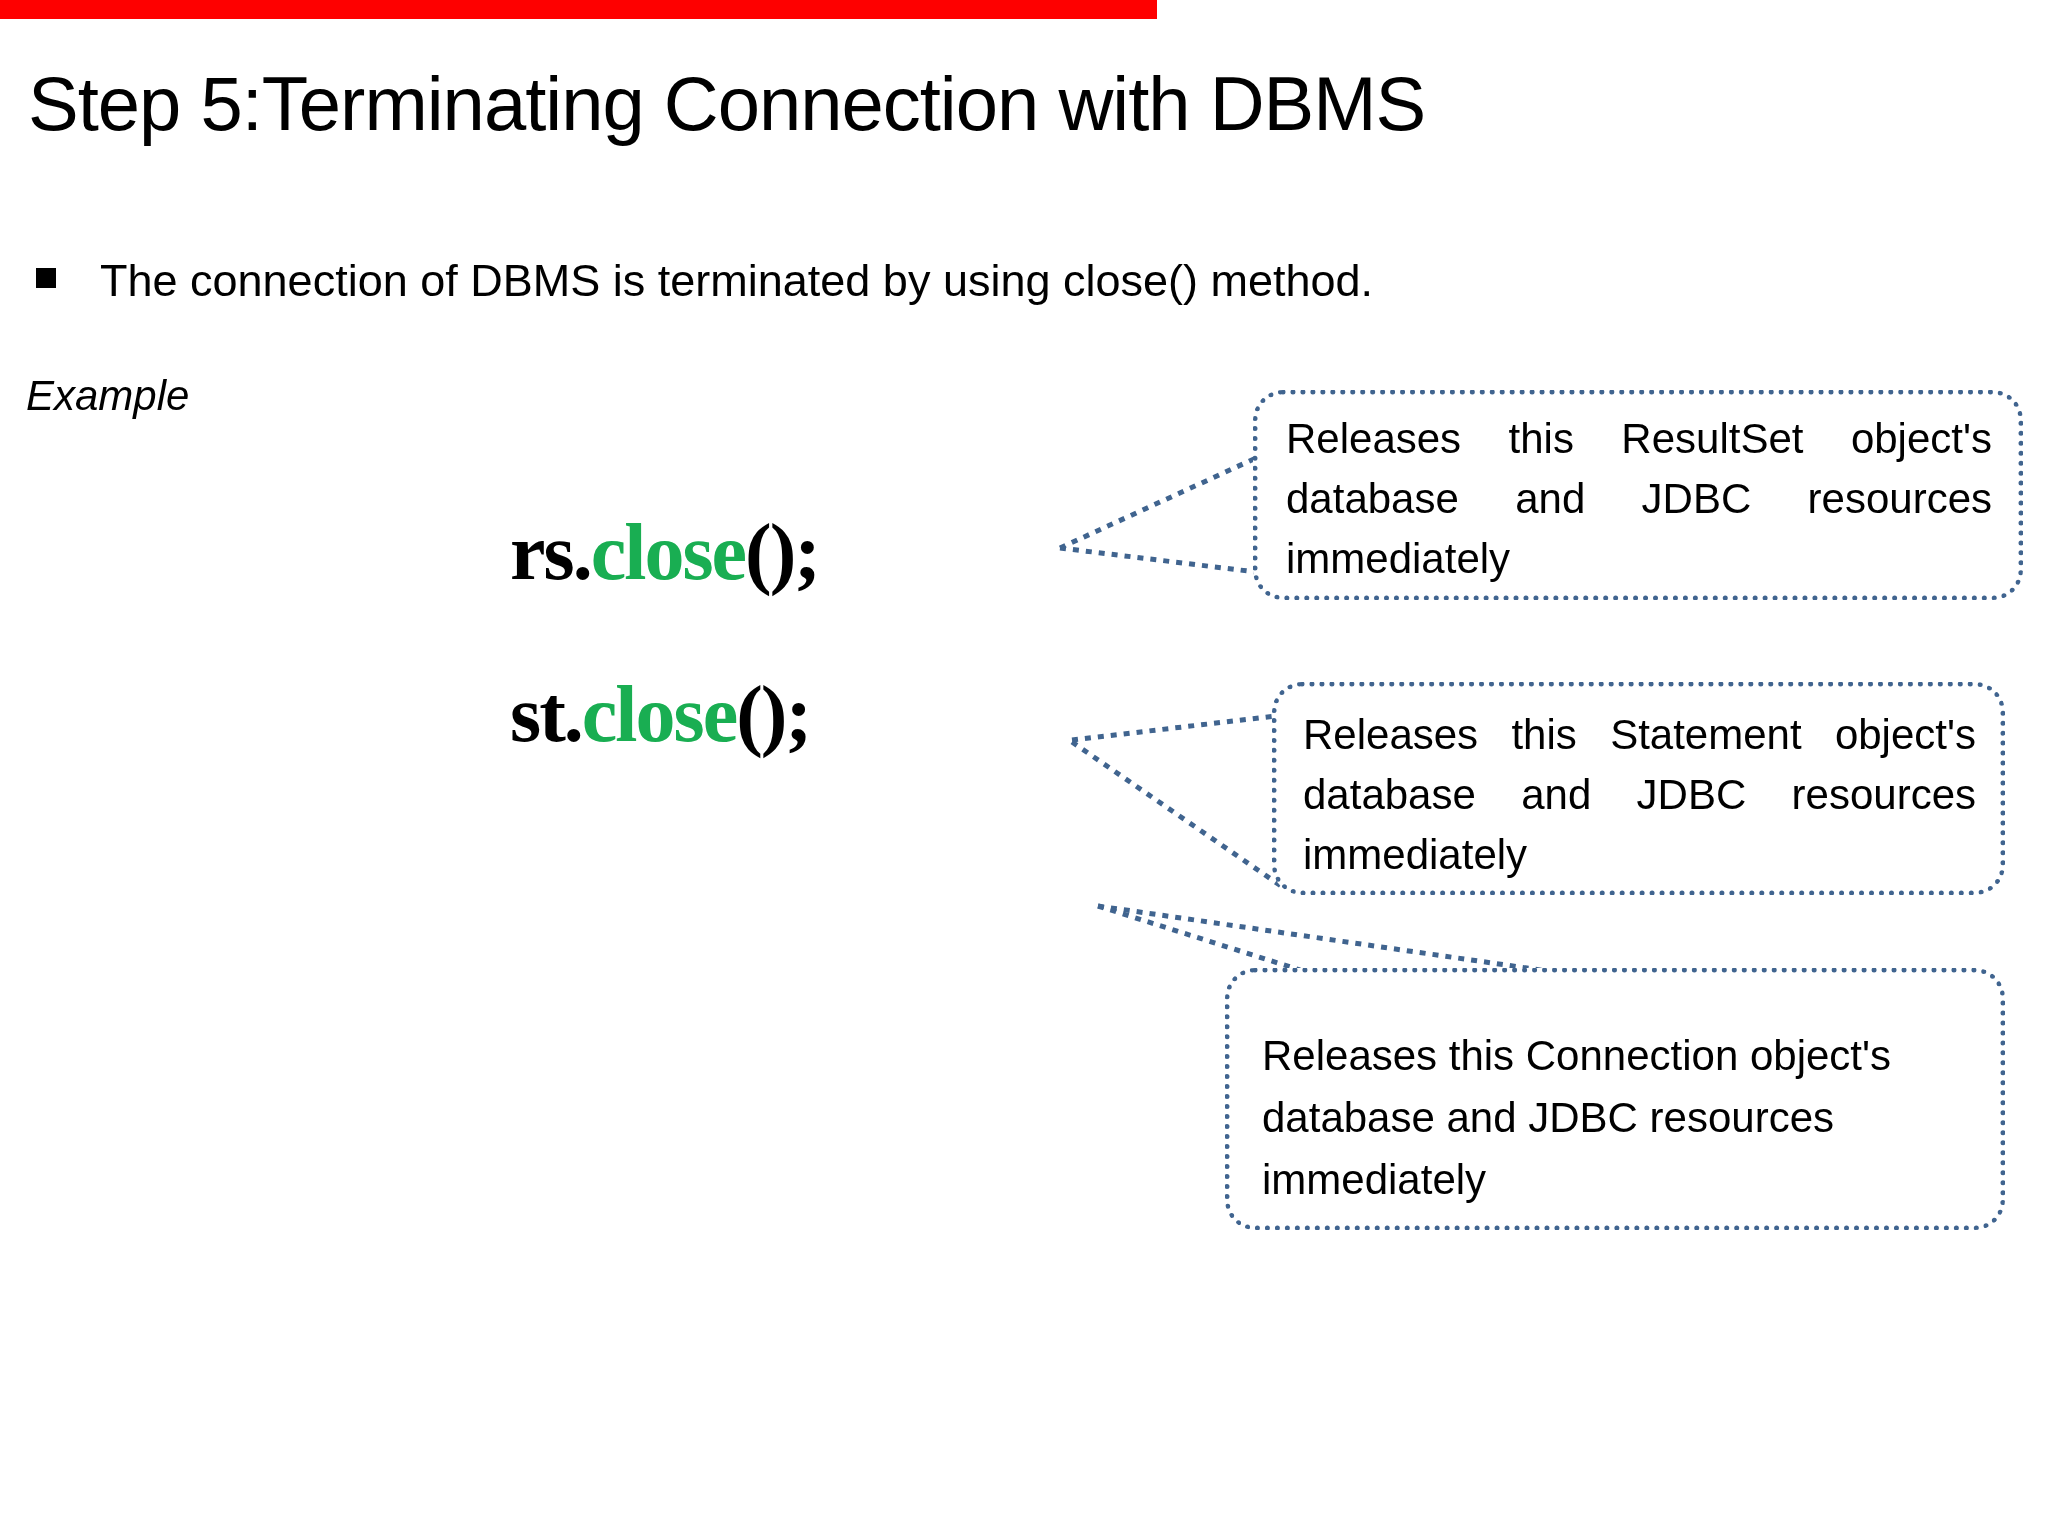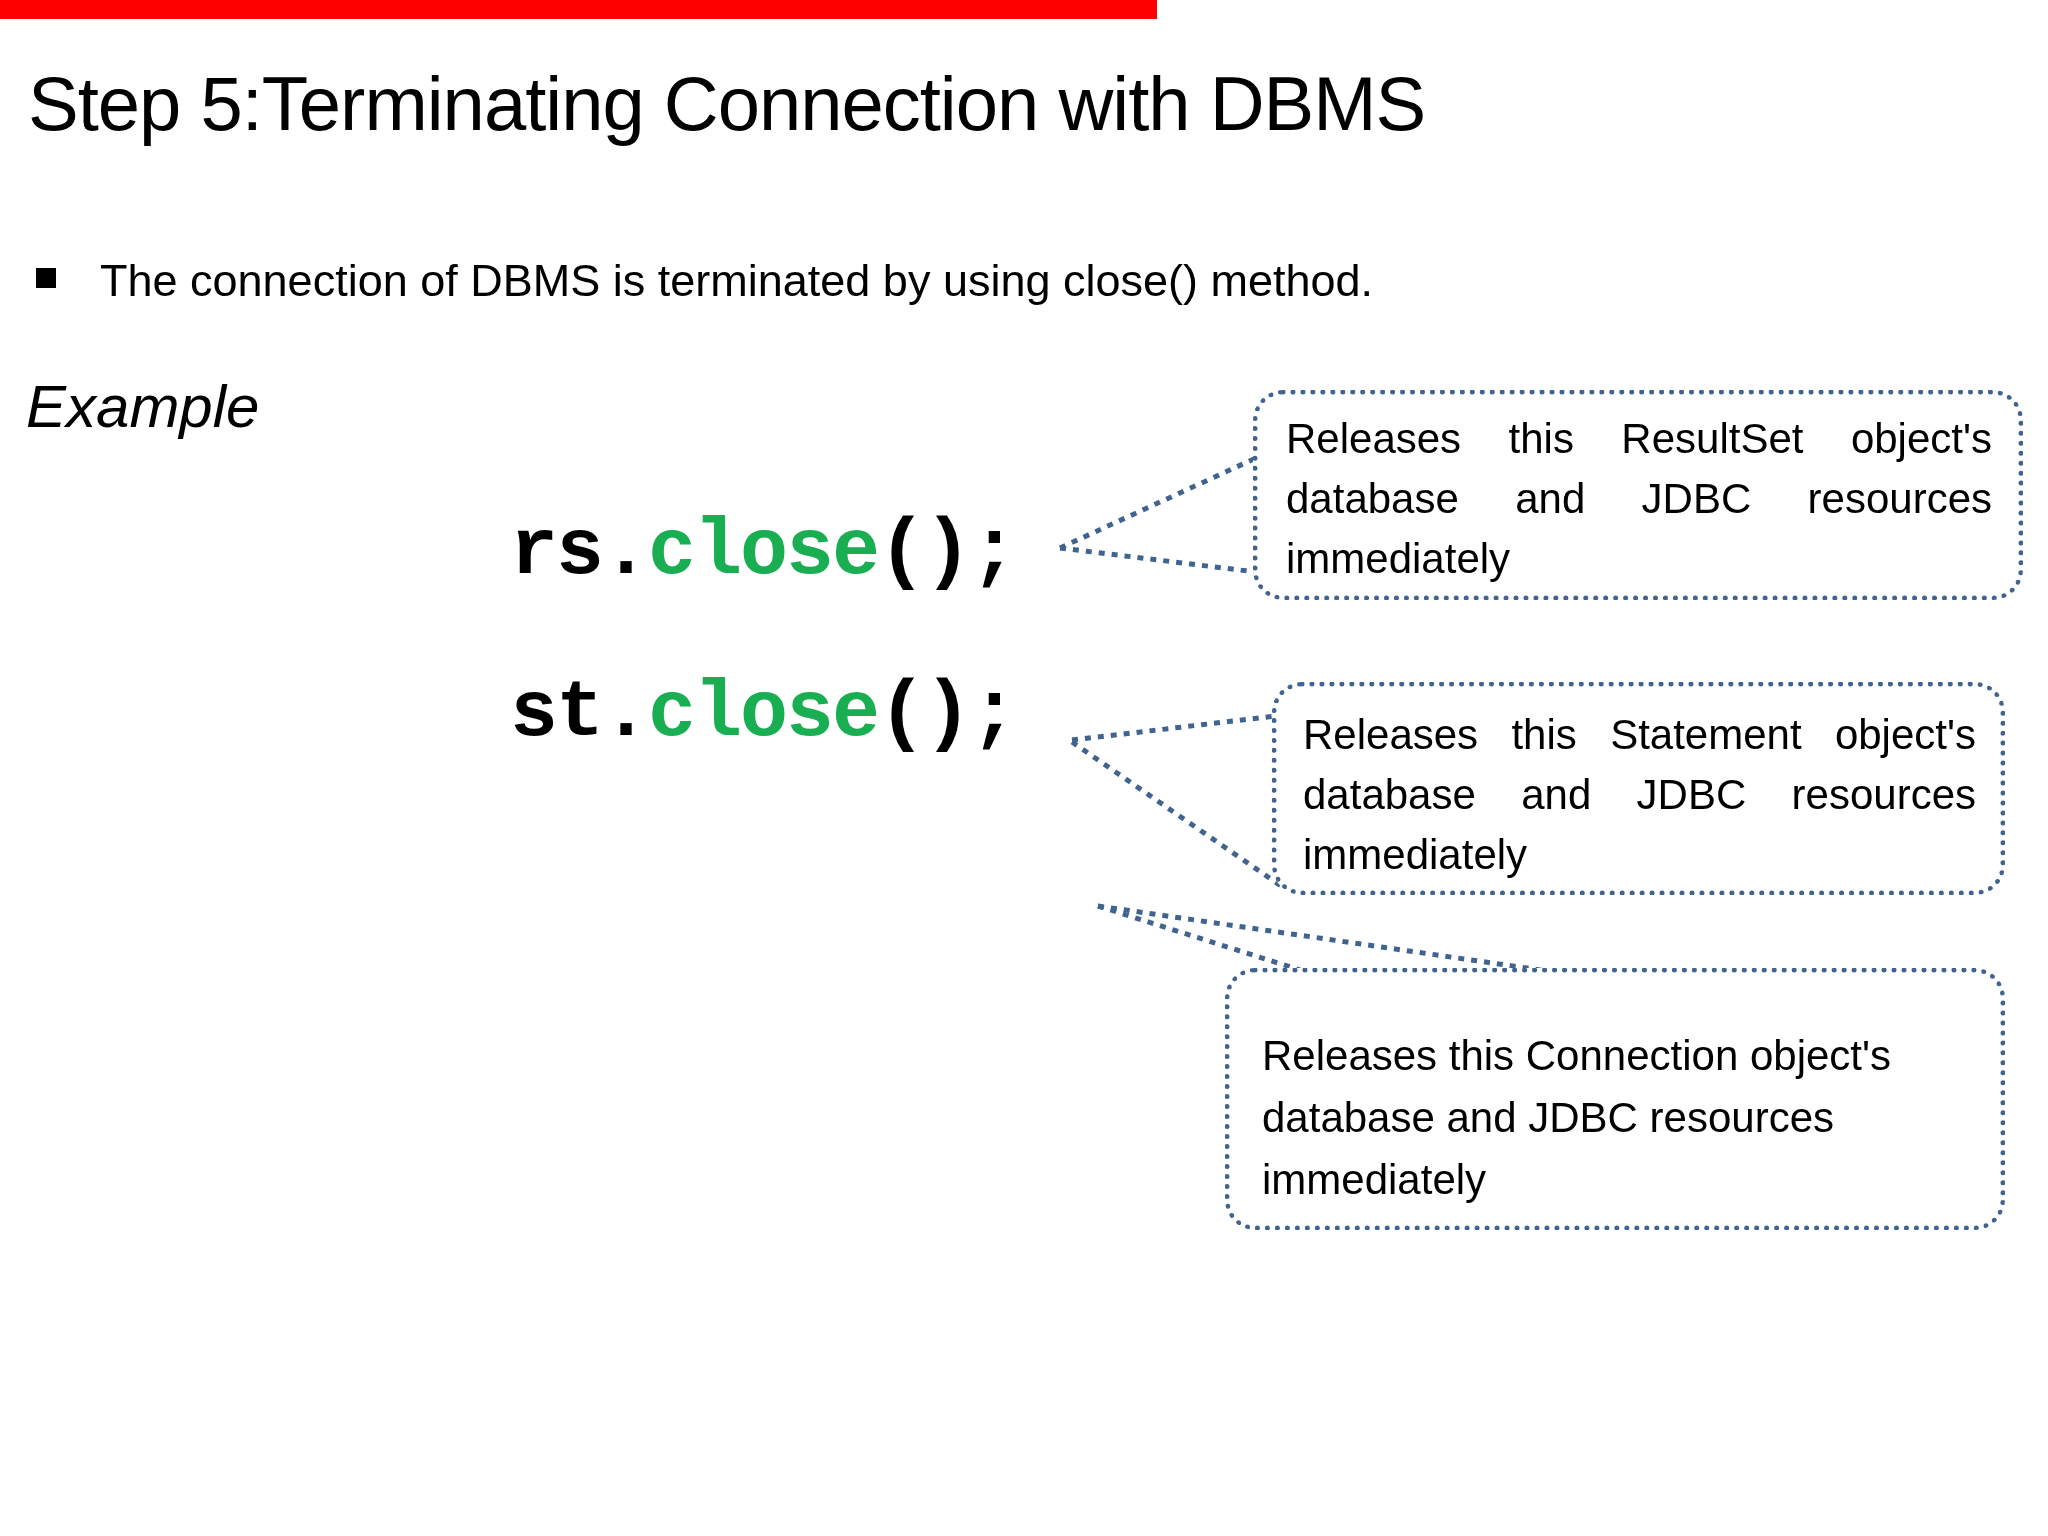"Example" .example { font-size: 60px -> 42px }
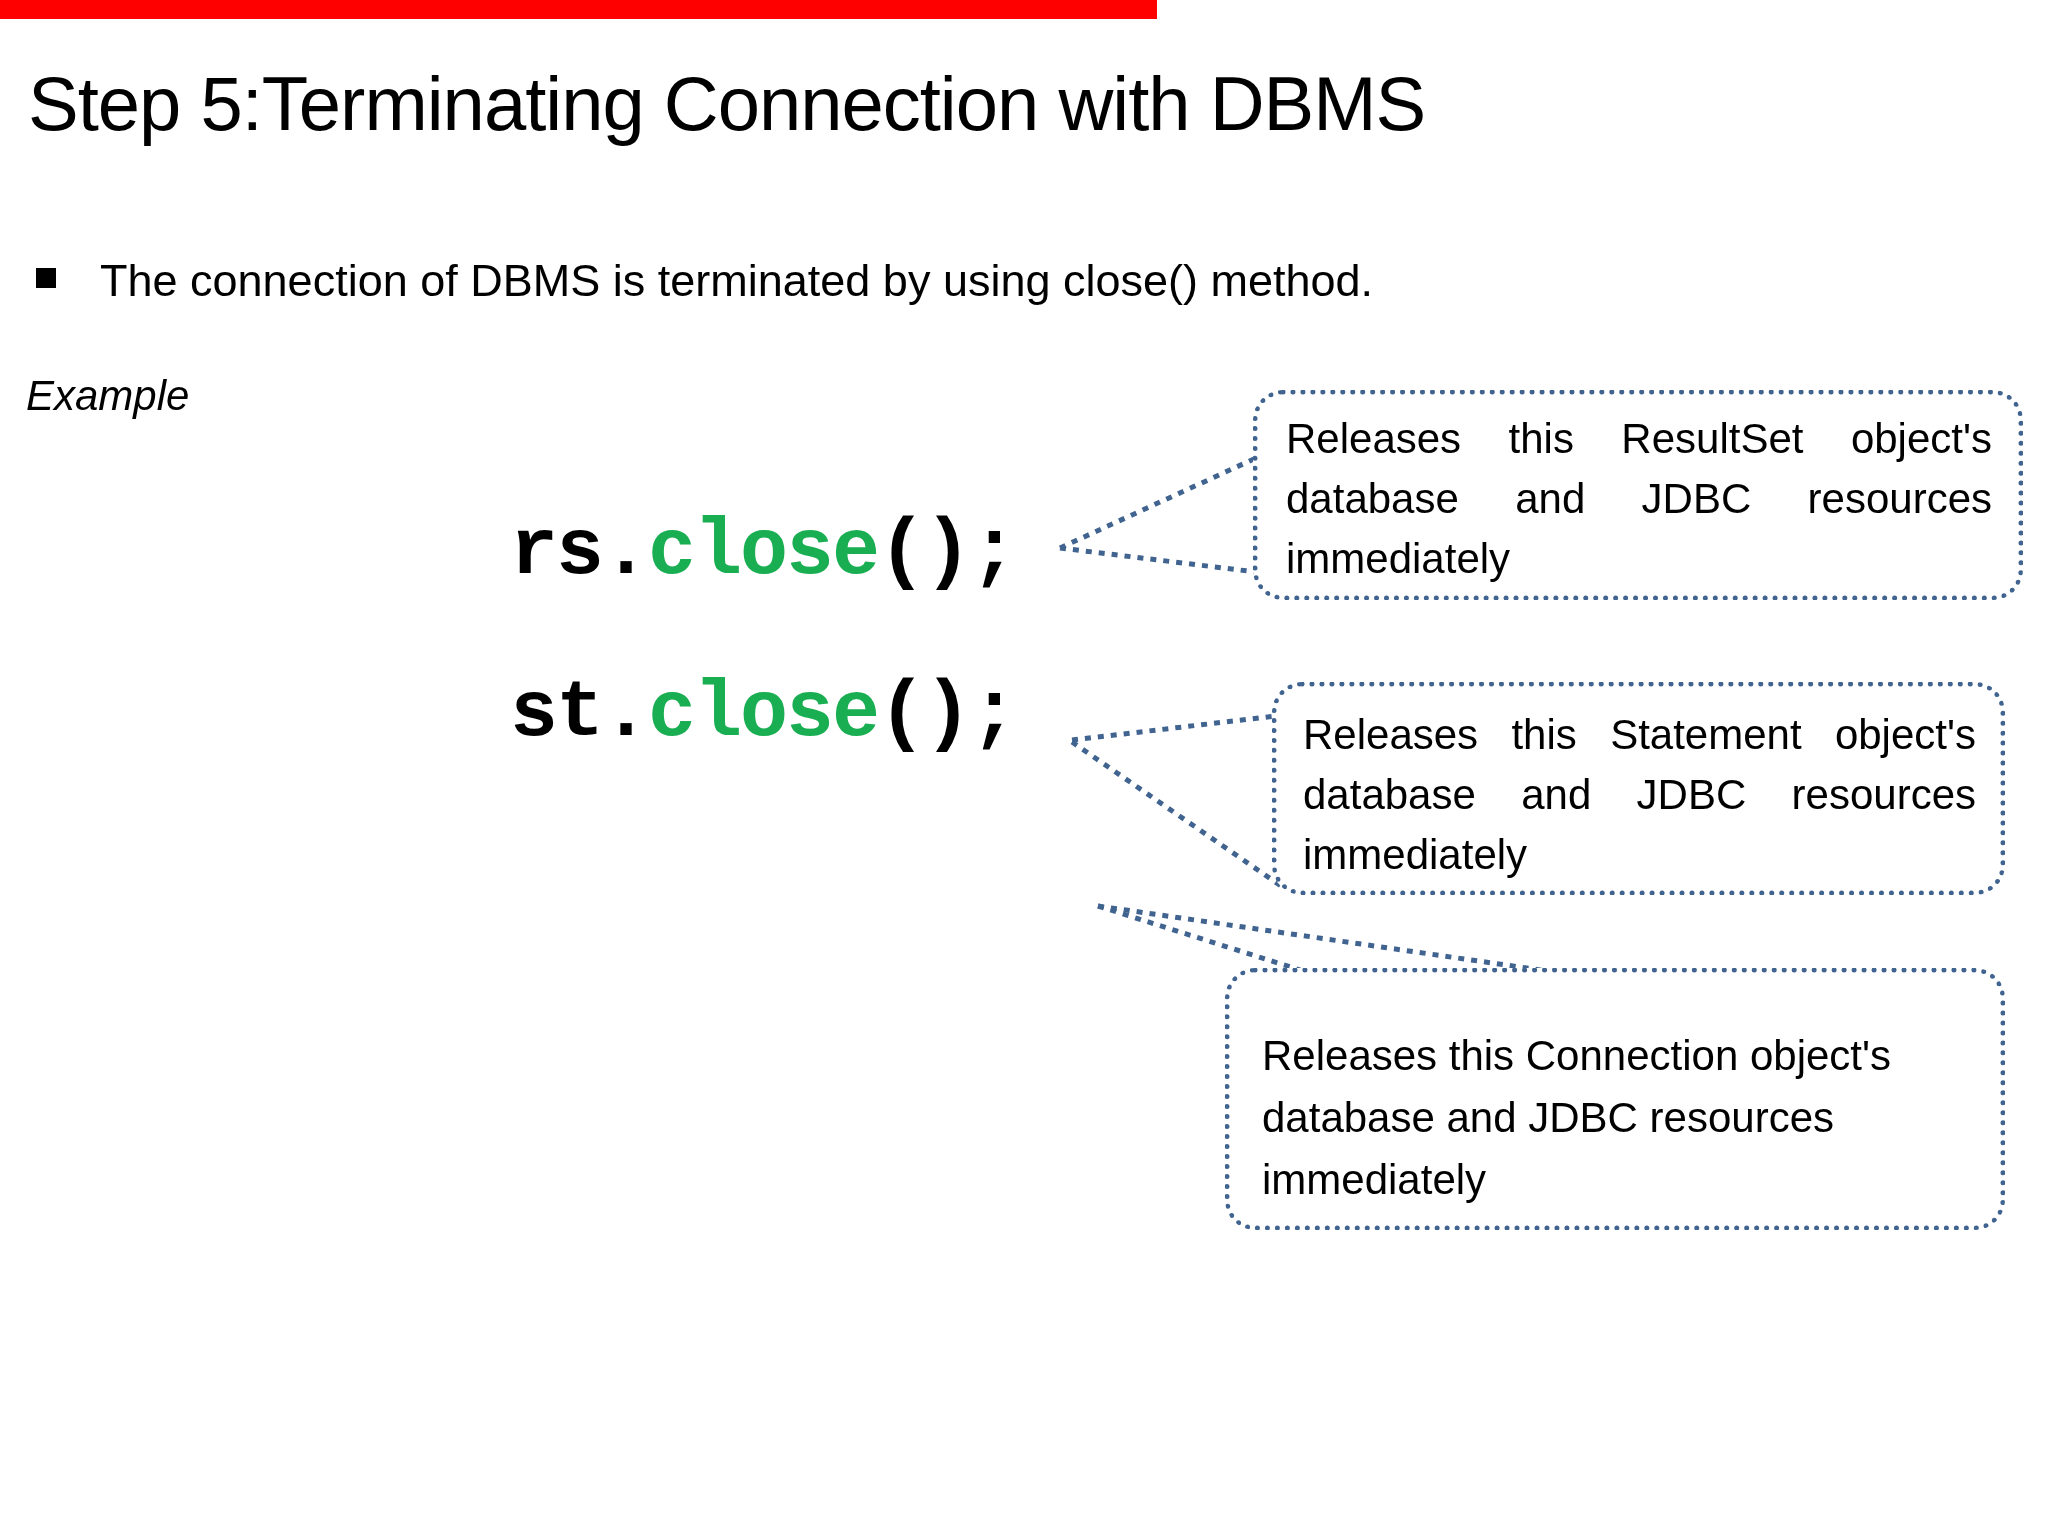"rs.close();" .code { font-family: Liberation Mono, monospace -> Liberation Serif, serif }
